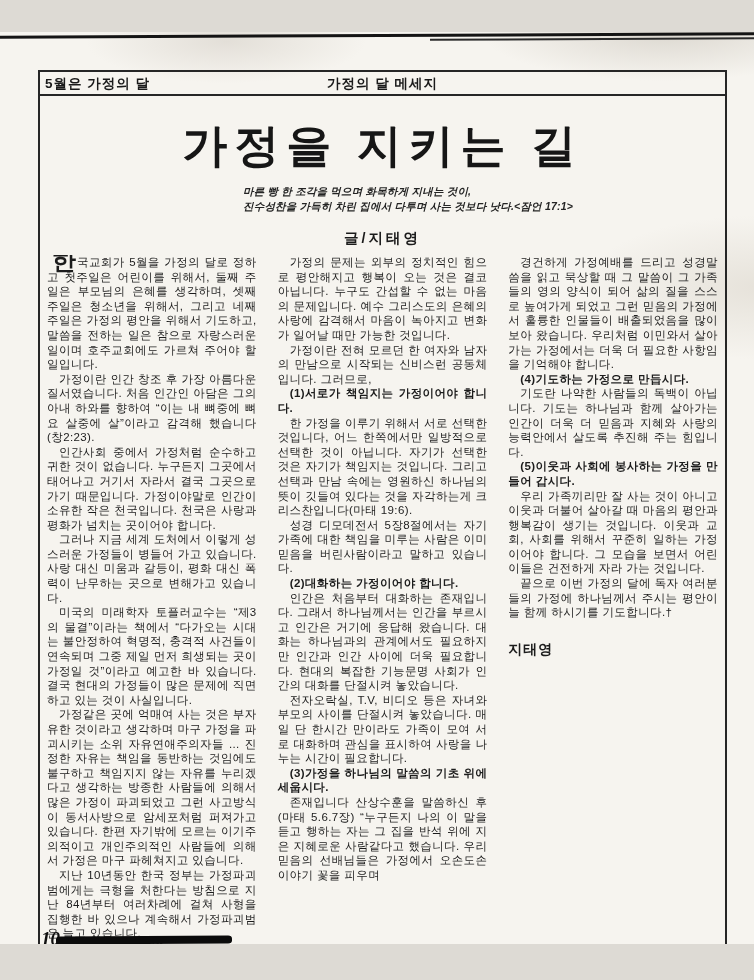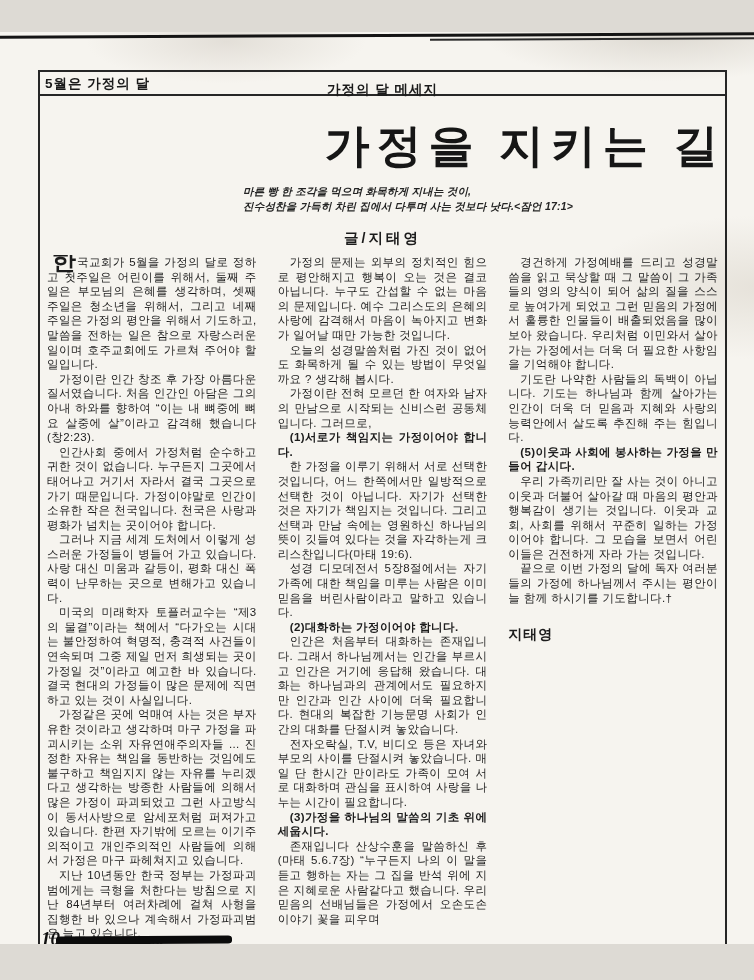"가정의 달 메세지" .kicker-center { top: 9px -> 3px }
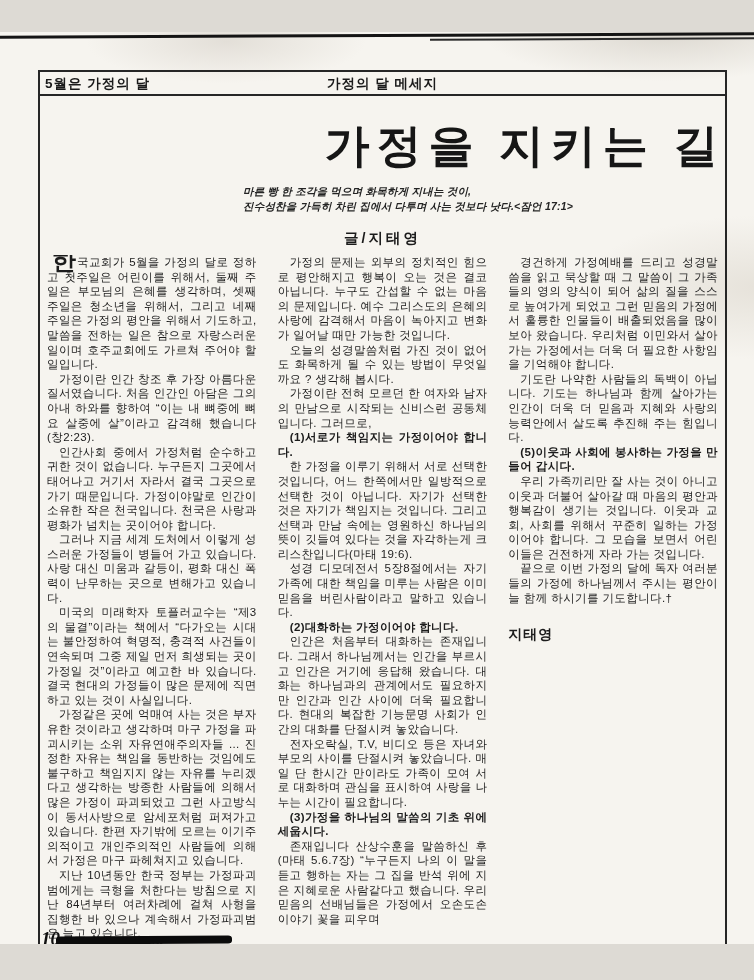"가정을 지키는 길" .headline { text-align: right -> center }
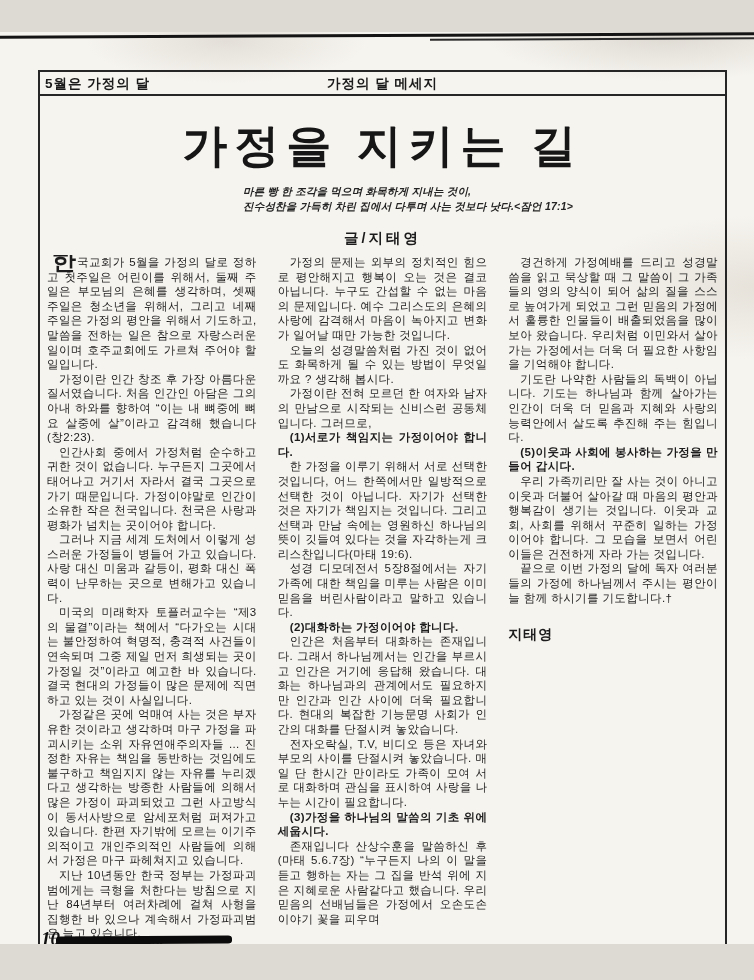"오늘의 성경말씀처럼 가진 것이 없어도" p.gap2 { html: <p>오늘의 성경말씀처럼 가진 것이 없어도 화목하게 될 수 있는 방법이 무엇일까요 ? 생각해 봅시다.</p> -> none }
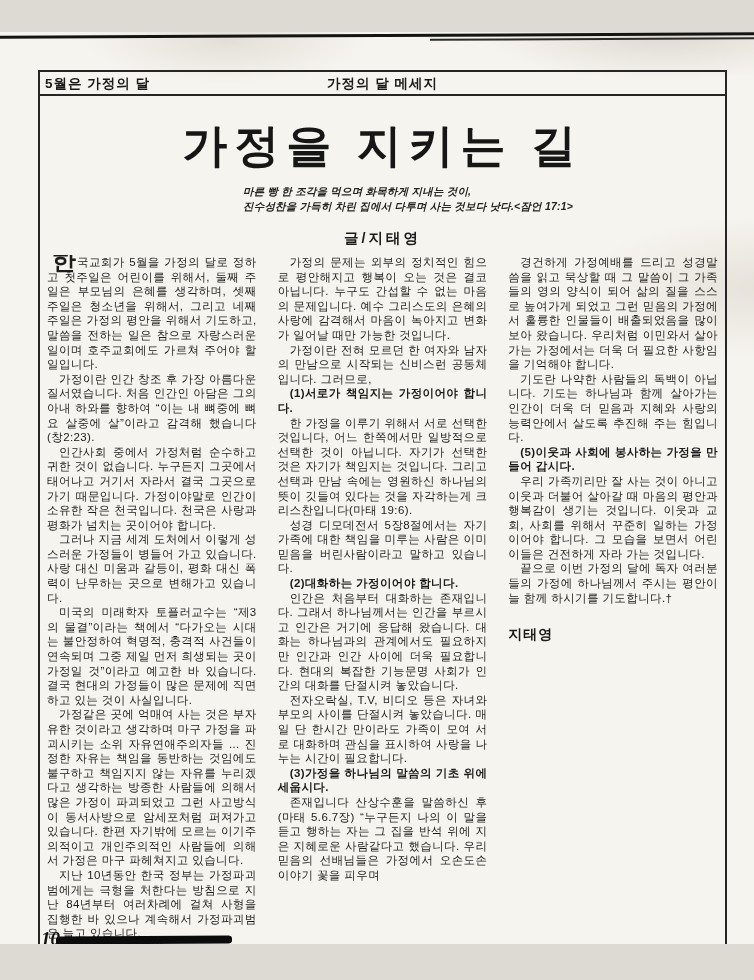"(4)기도하는 가정으로 만듭시다." p.subhead { html: none -> <p>(4)기도하는 가정으로 만듭시다.</p> }
